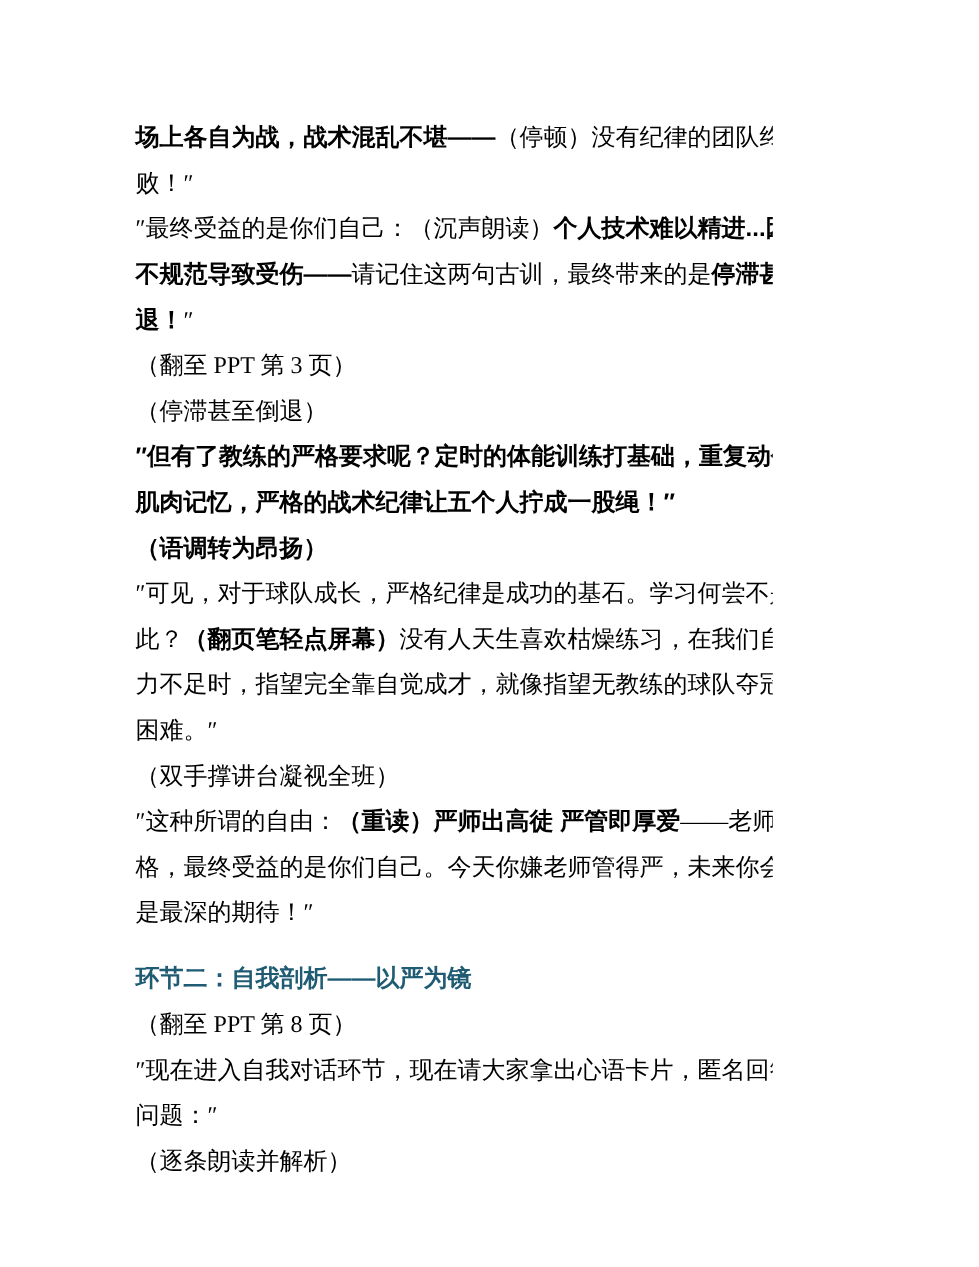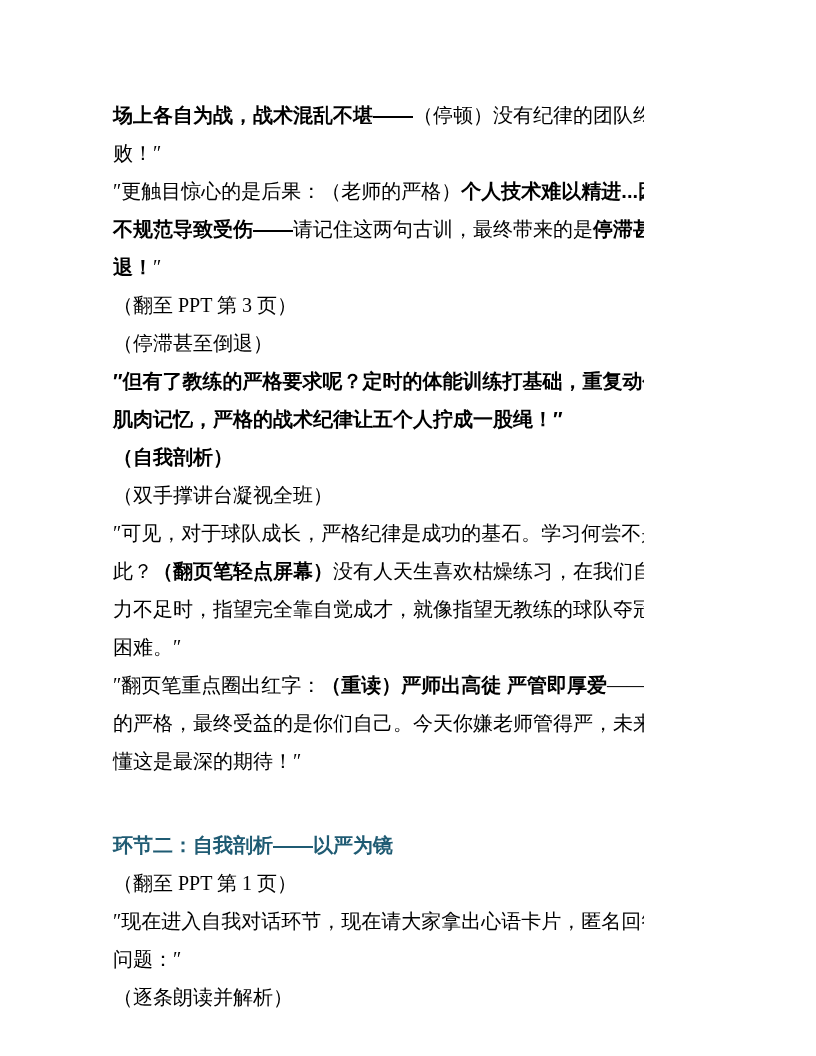"″更触目惊心的是后果：（老师的严格）" span.seg-regular { text: 更触目惊心的是后果：（老师的严格 -> 最终受益的是你们自己：（沉声朗读 }
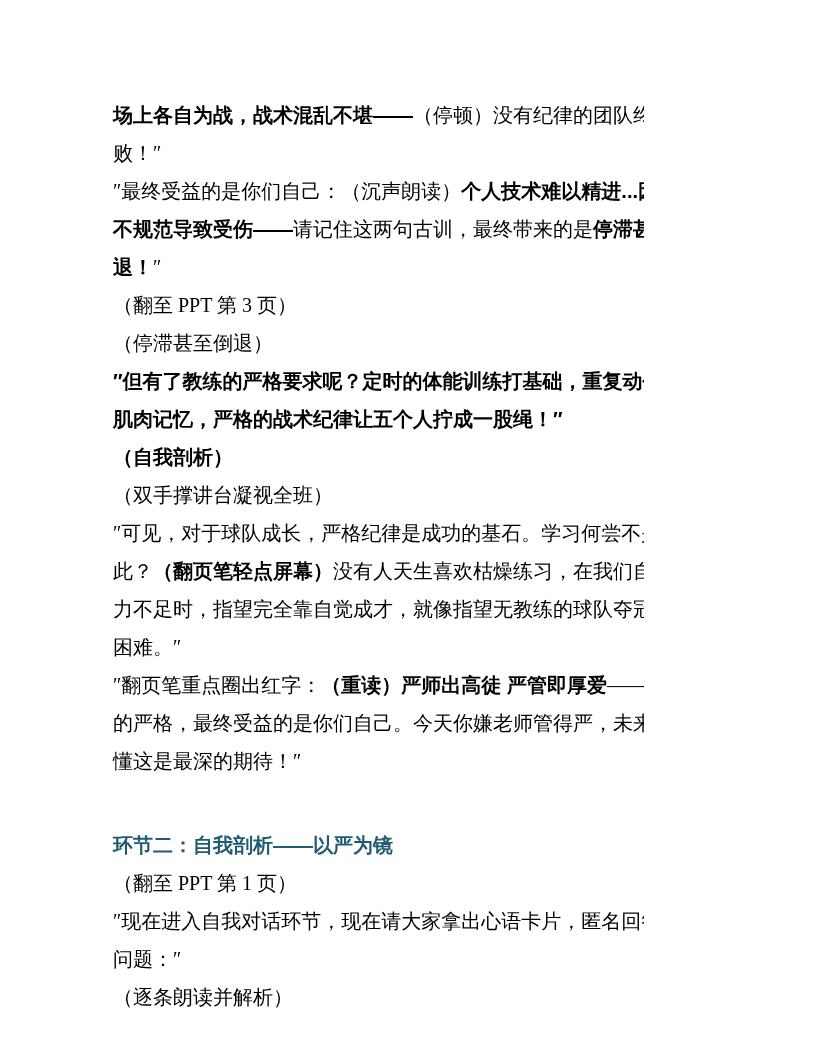"（自我剖析）" span.seg-bold { text: 自我剖析 -> 语调转为昂扬 }
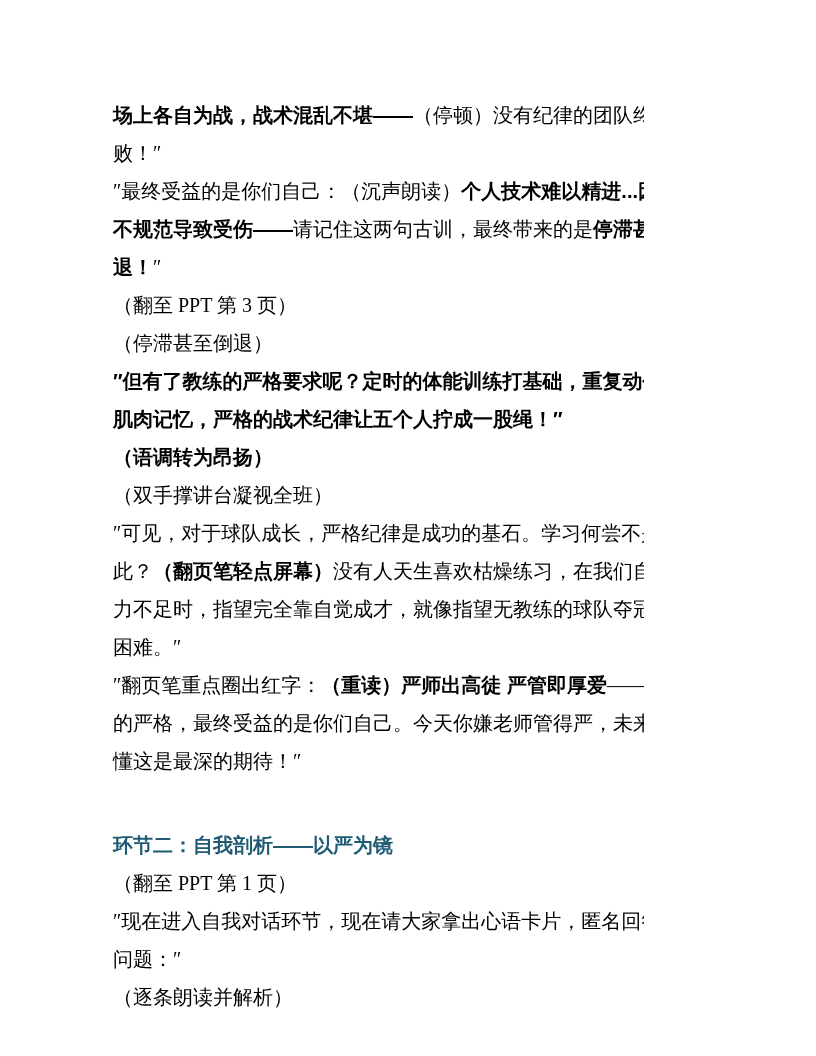"（双手撑讲台凝视全班）" p.para { order: before "″可见，对于球队成长，严格纪律是成功的基石。学习何尝不是如此？（翻页笔轻点屏幕）" -> after "″可见，对于球队成长，严格纪律是成功的基石。学习何尝不是如此？（翻页笔轻点屏幕）" }
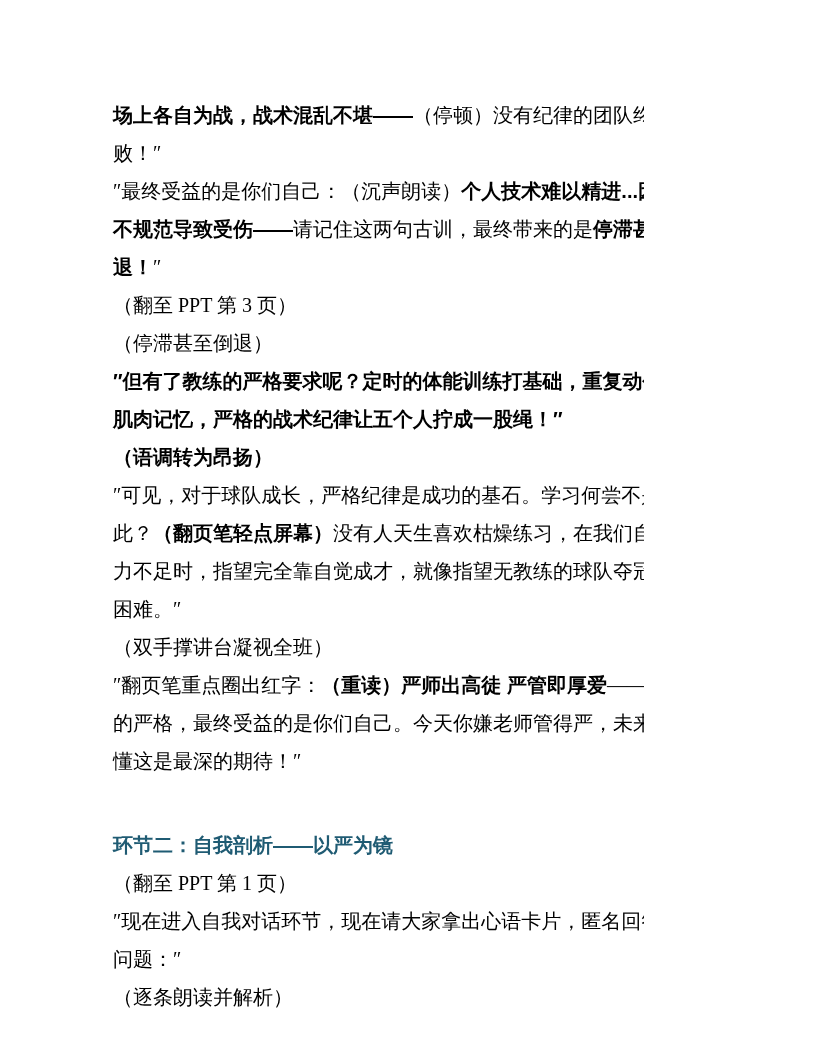"″翻页笔重点圈出红字：" span.seg-regular { text: 翻页笔重点圈出红字 -> 这种所谓的自由 }
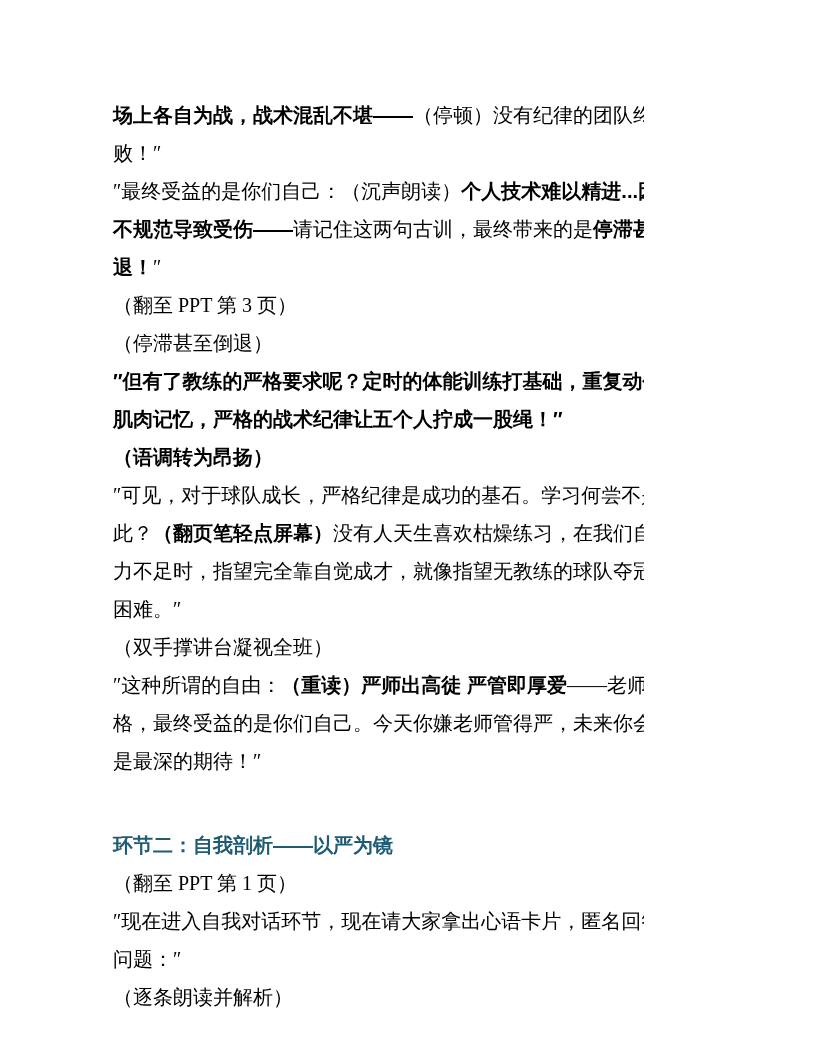"环节二：自我剖析——以严为镜" .para.heading { margin-top: 46px -> 17px }
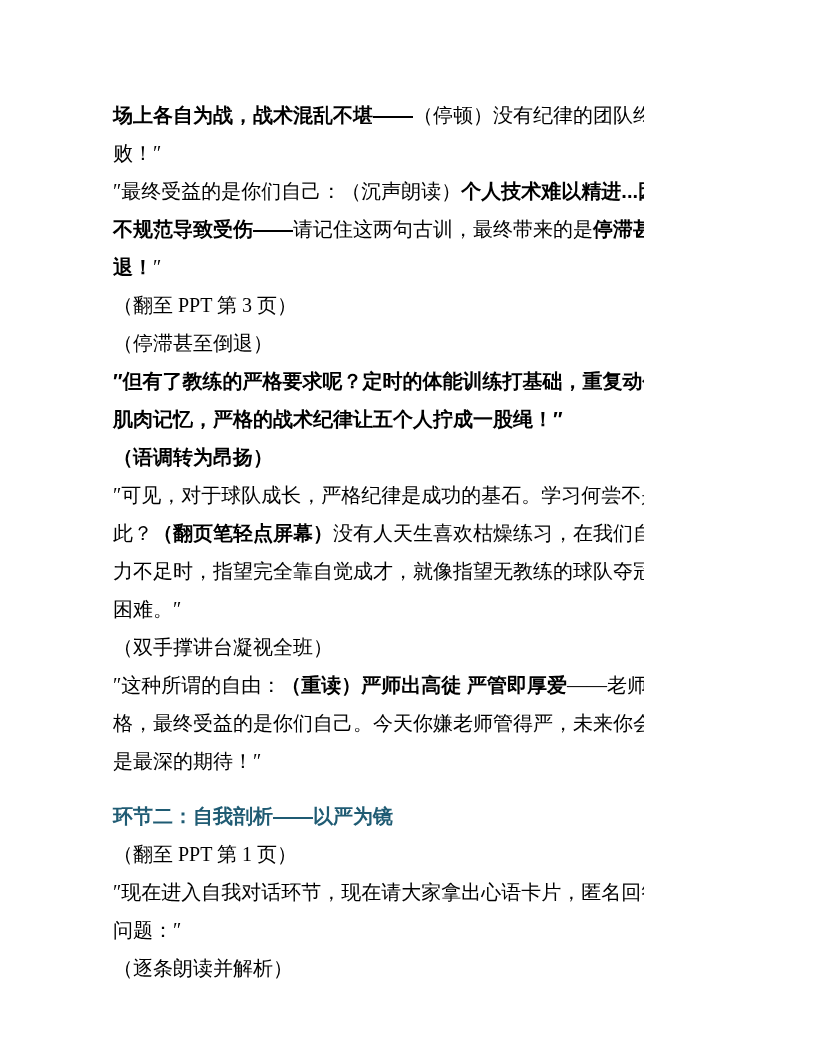"（翻至 PPT 第 1 页）" span.seg-regular { text: 1 -> 8 }
